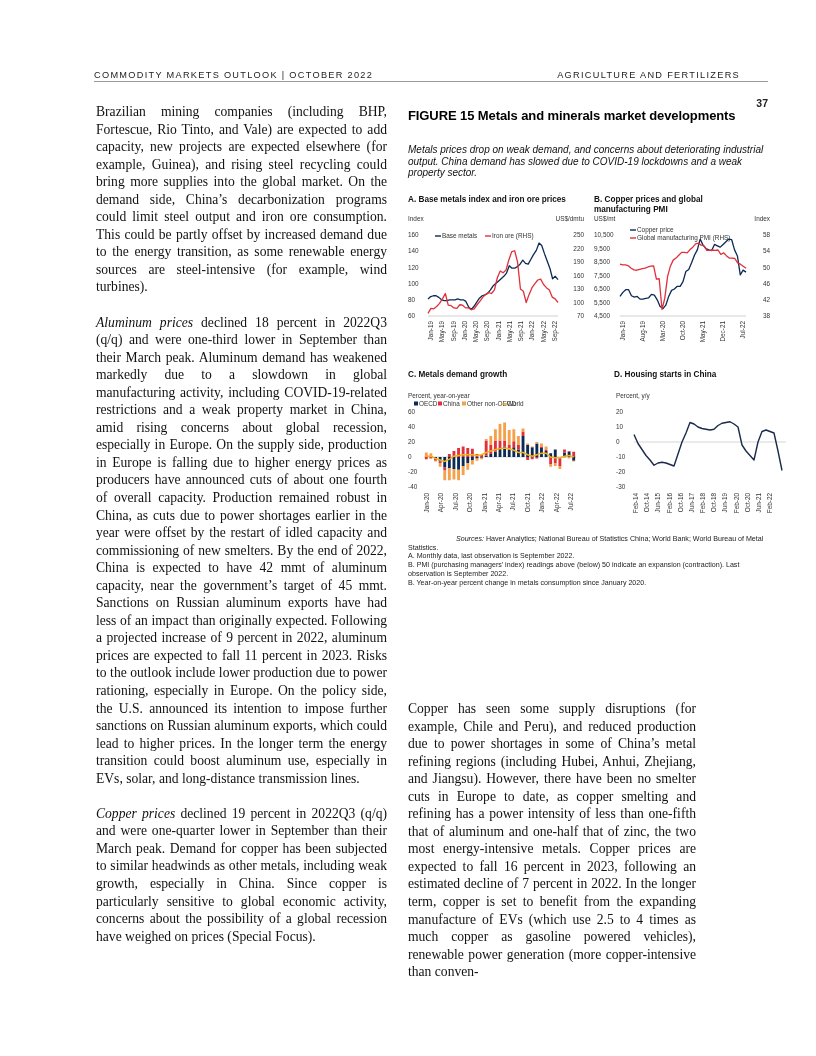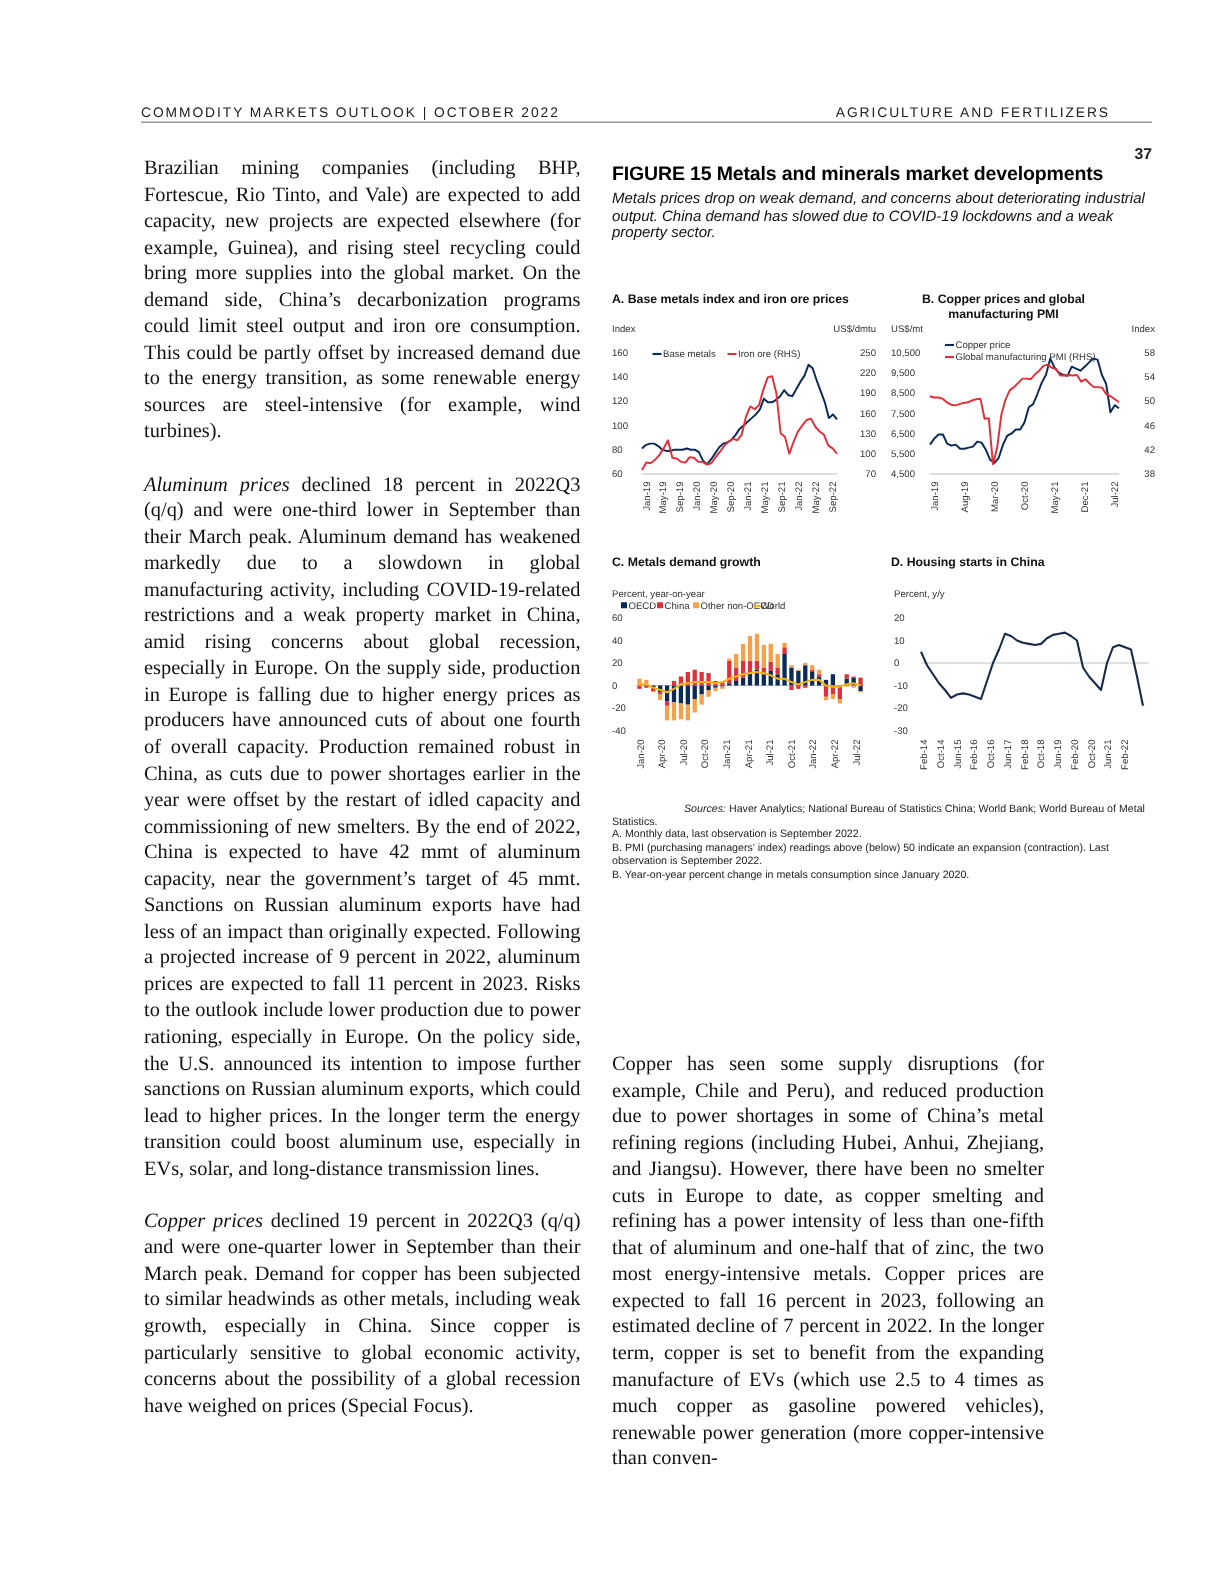"Metals prices drop on weak" .fig-sub { margin-top: 4px -> 21px }
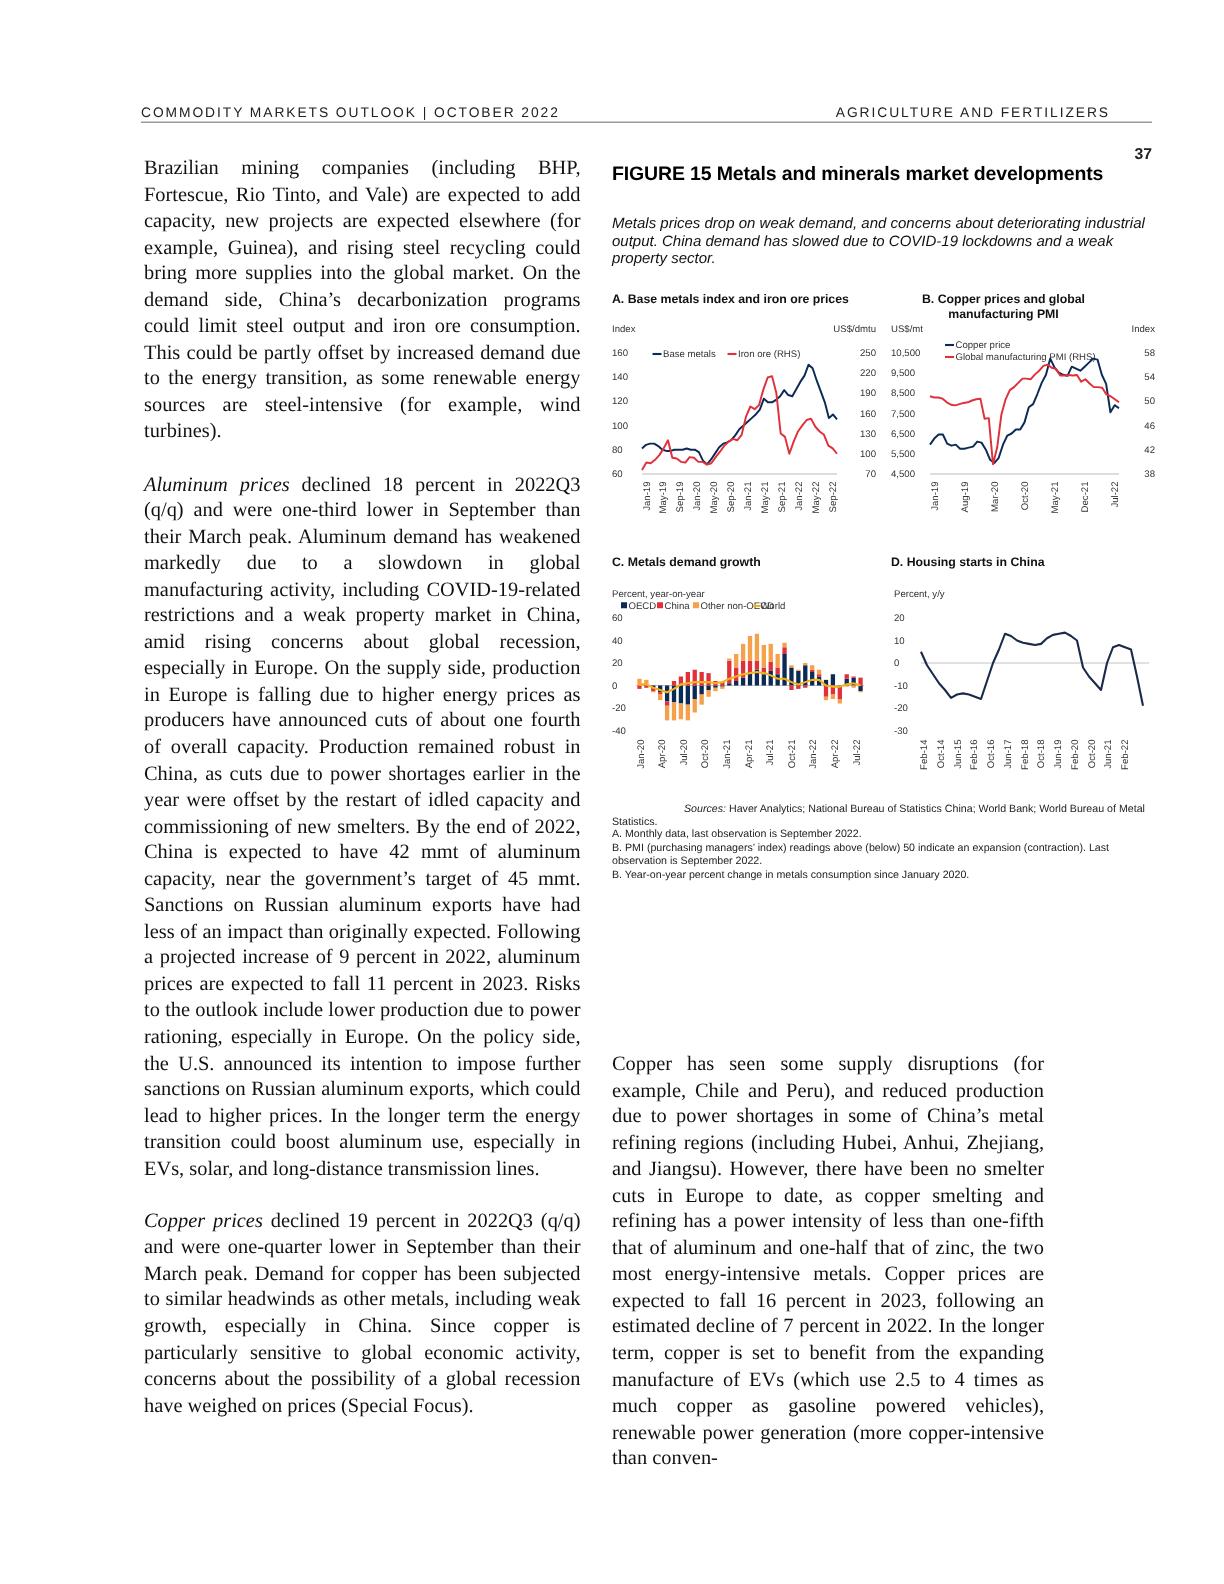"B. Copper prices and global" div.panel { text-align: center -> none }
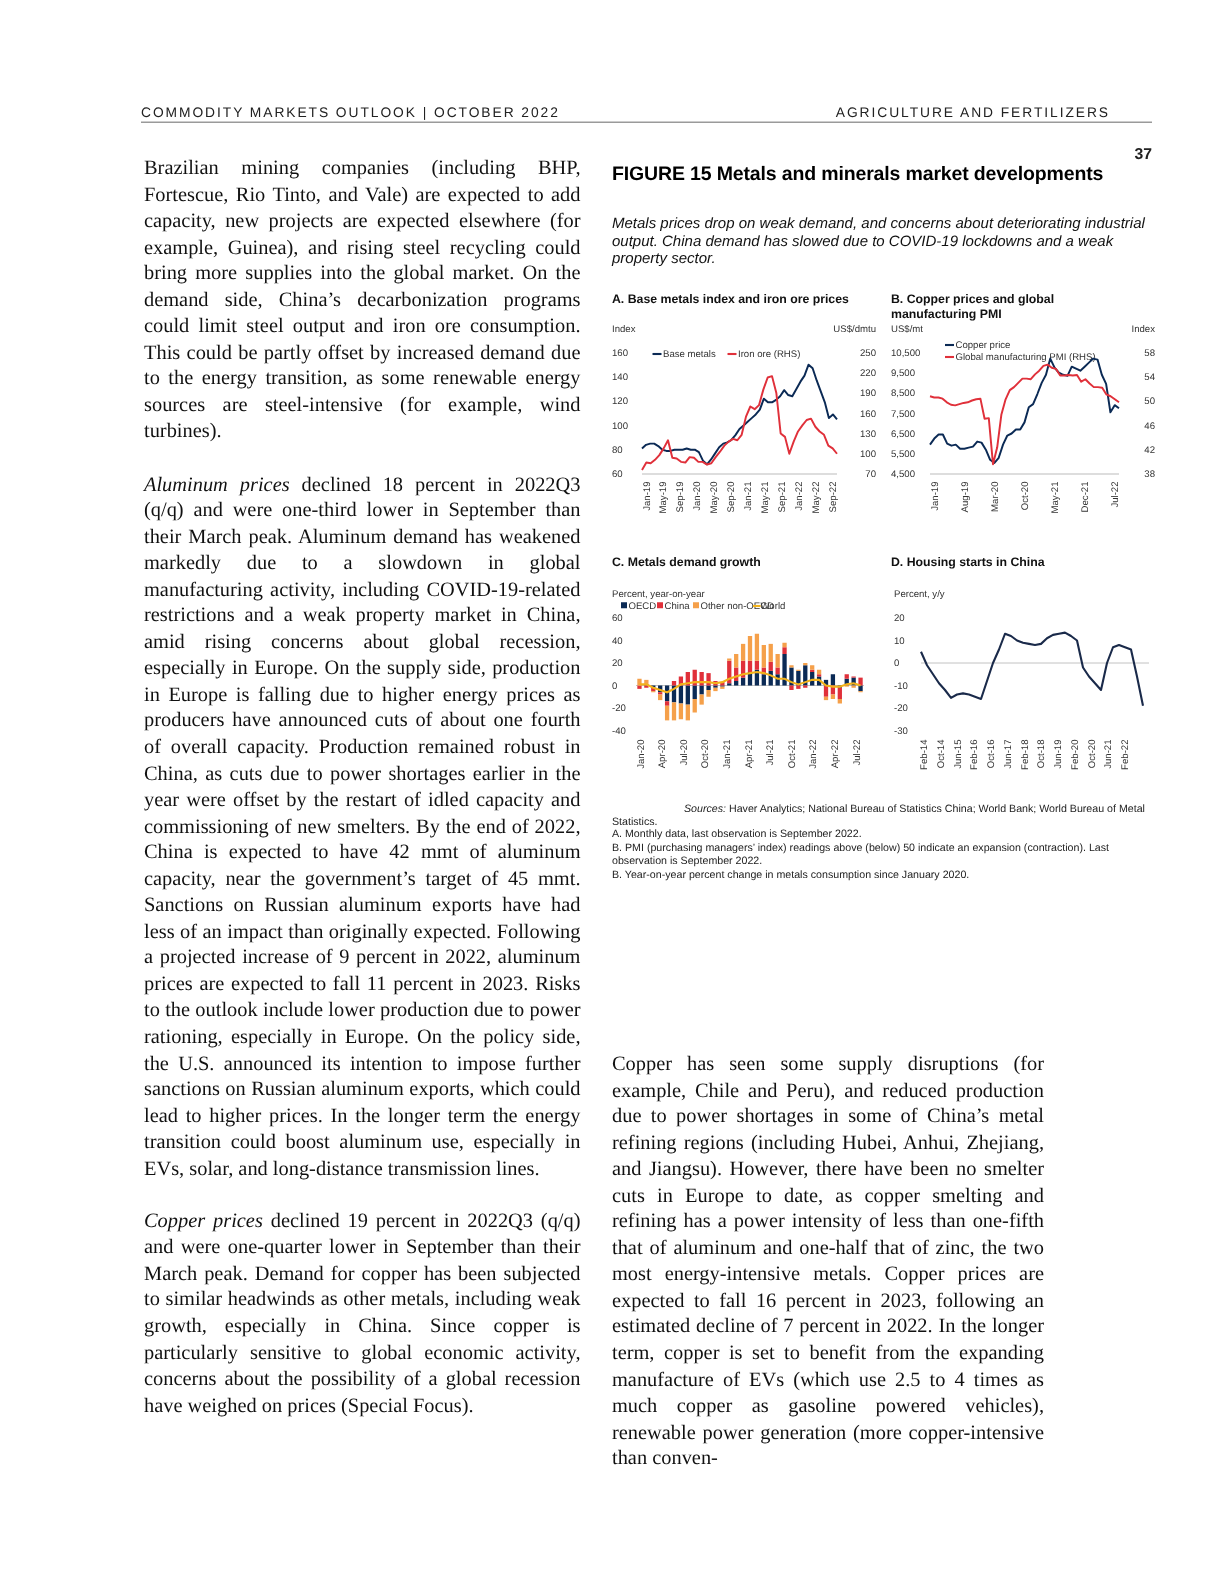"D. Housing starts in China" div.panel { left: 594px -> 614px }
